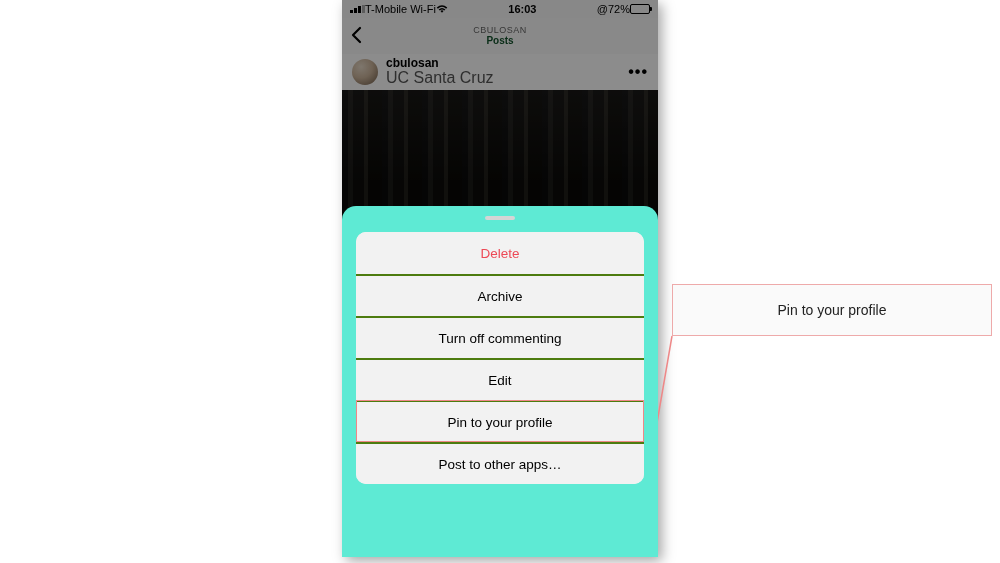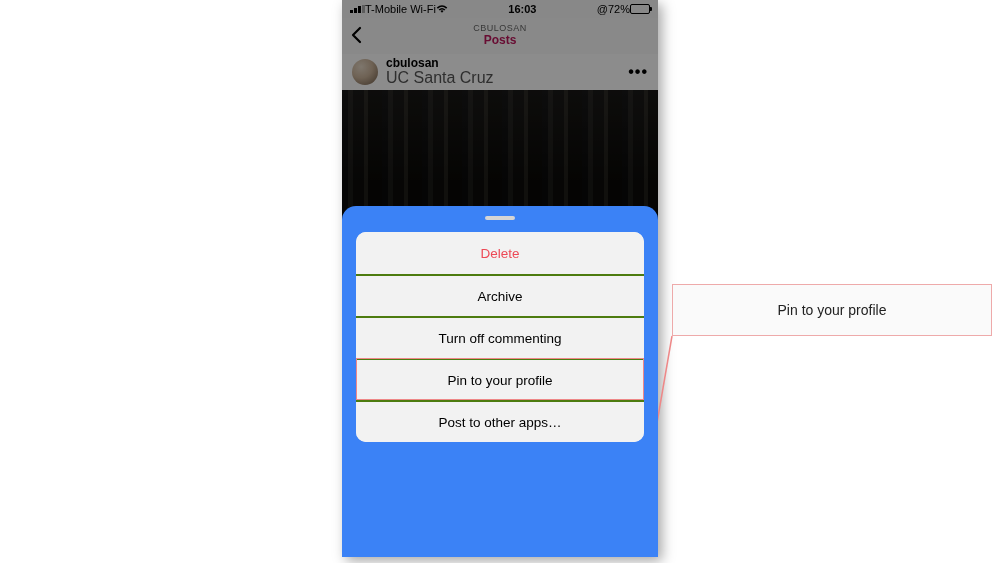"Posts" .navhead .title { color: #be185d -> #14532d; font-size: 12px -> 10px }
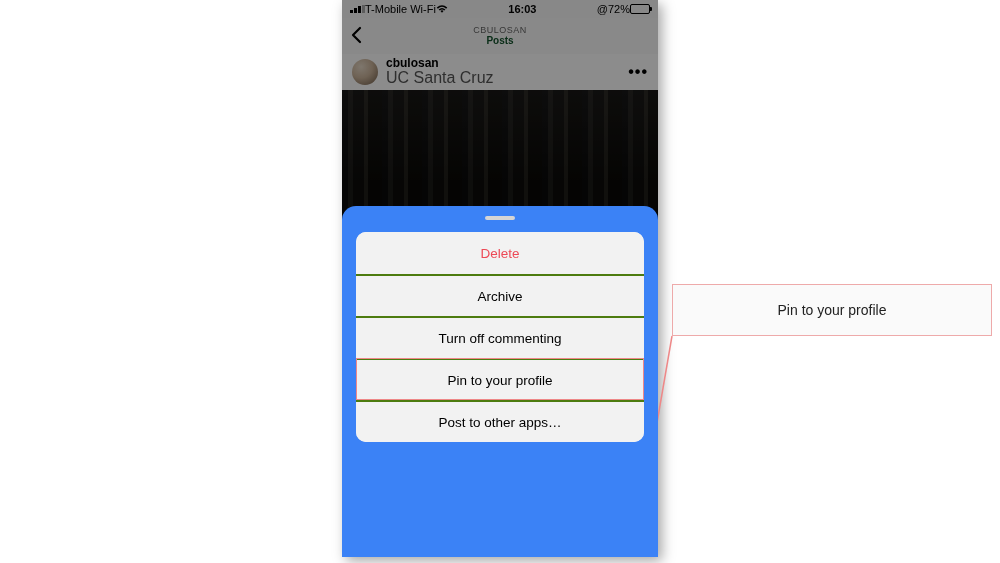"Delete" .sheet { background: #3b82f6 -> #5eead4 }
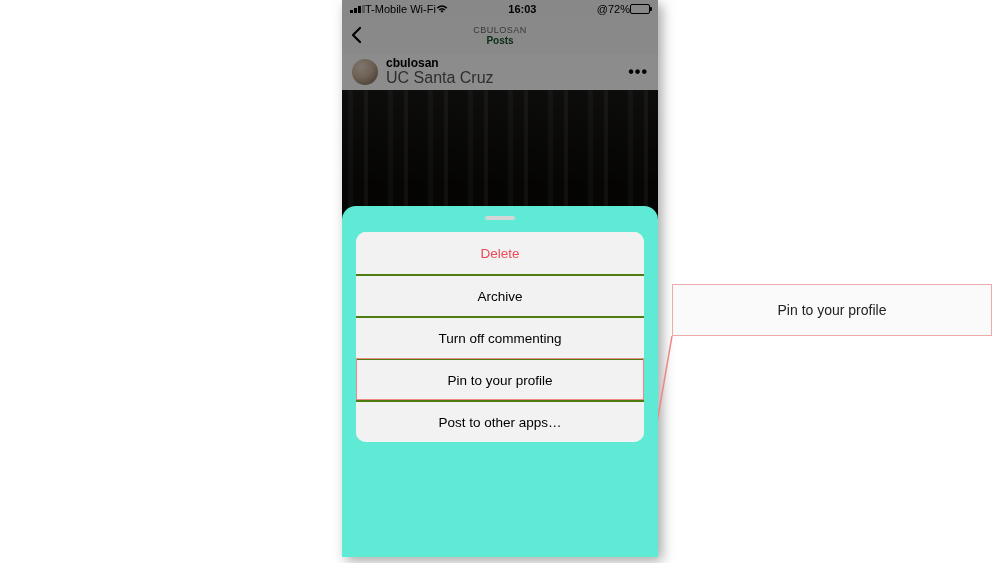"Edit" div.menu-item { html: none -> <div> <span>Edit</span> </div> }
